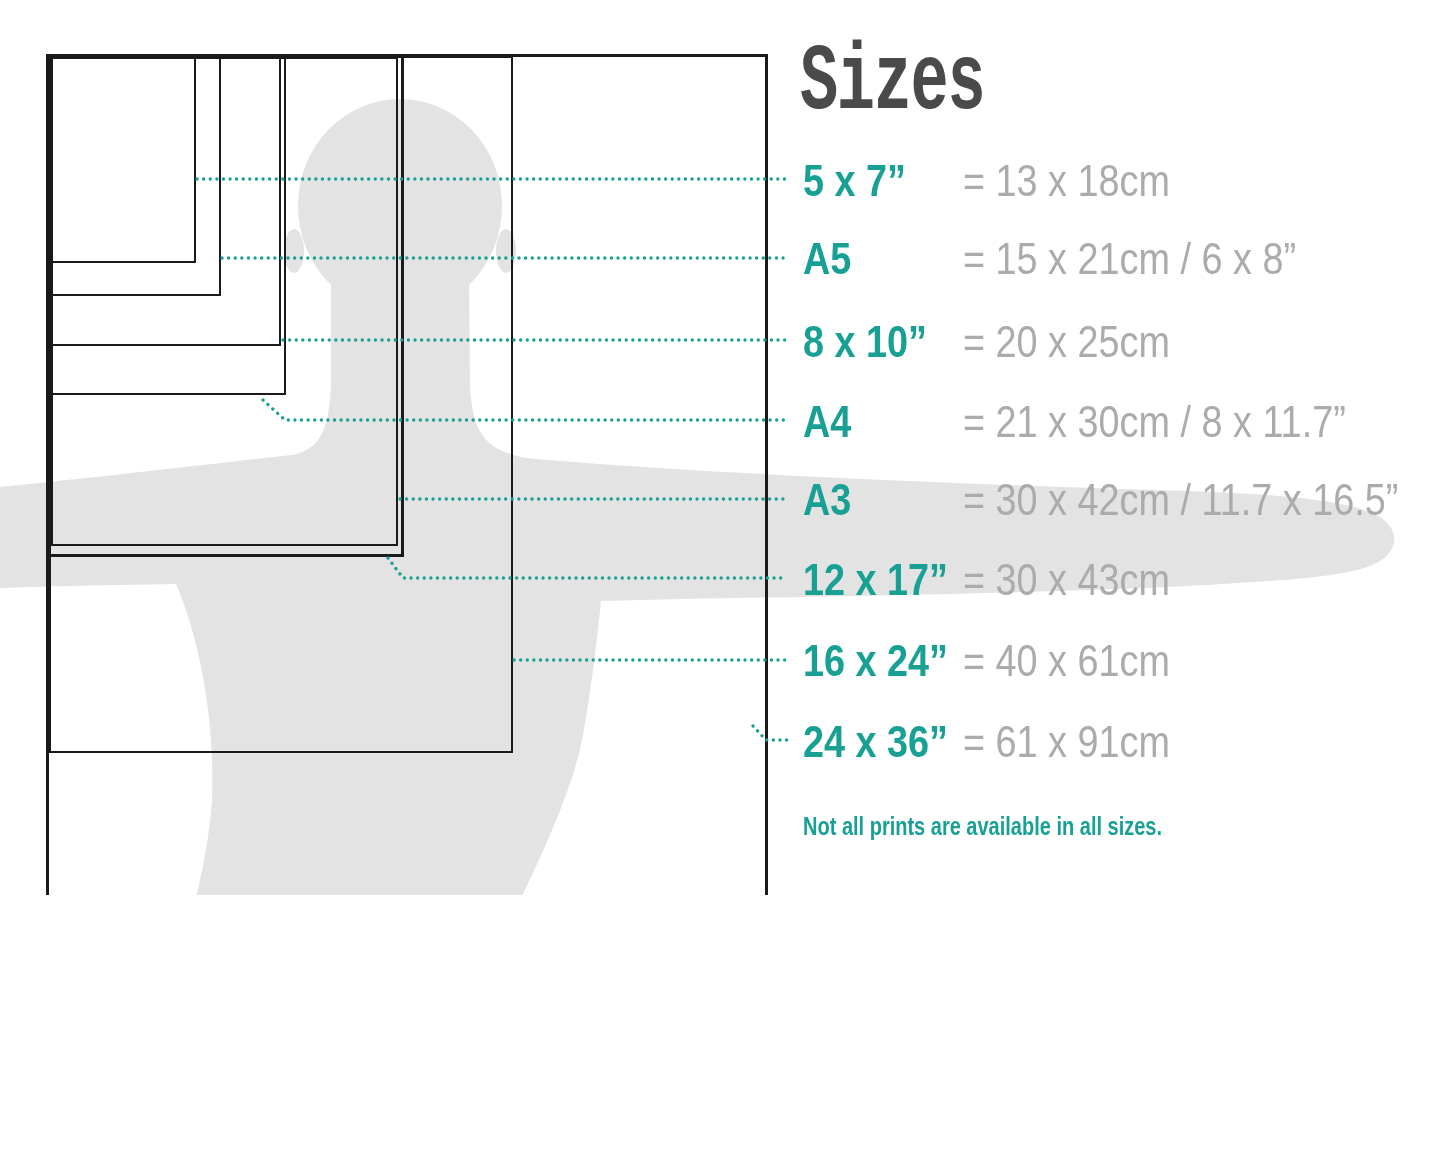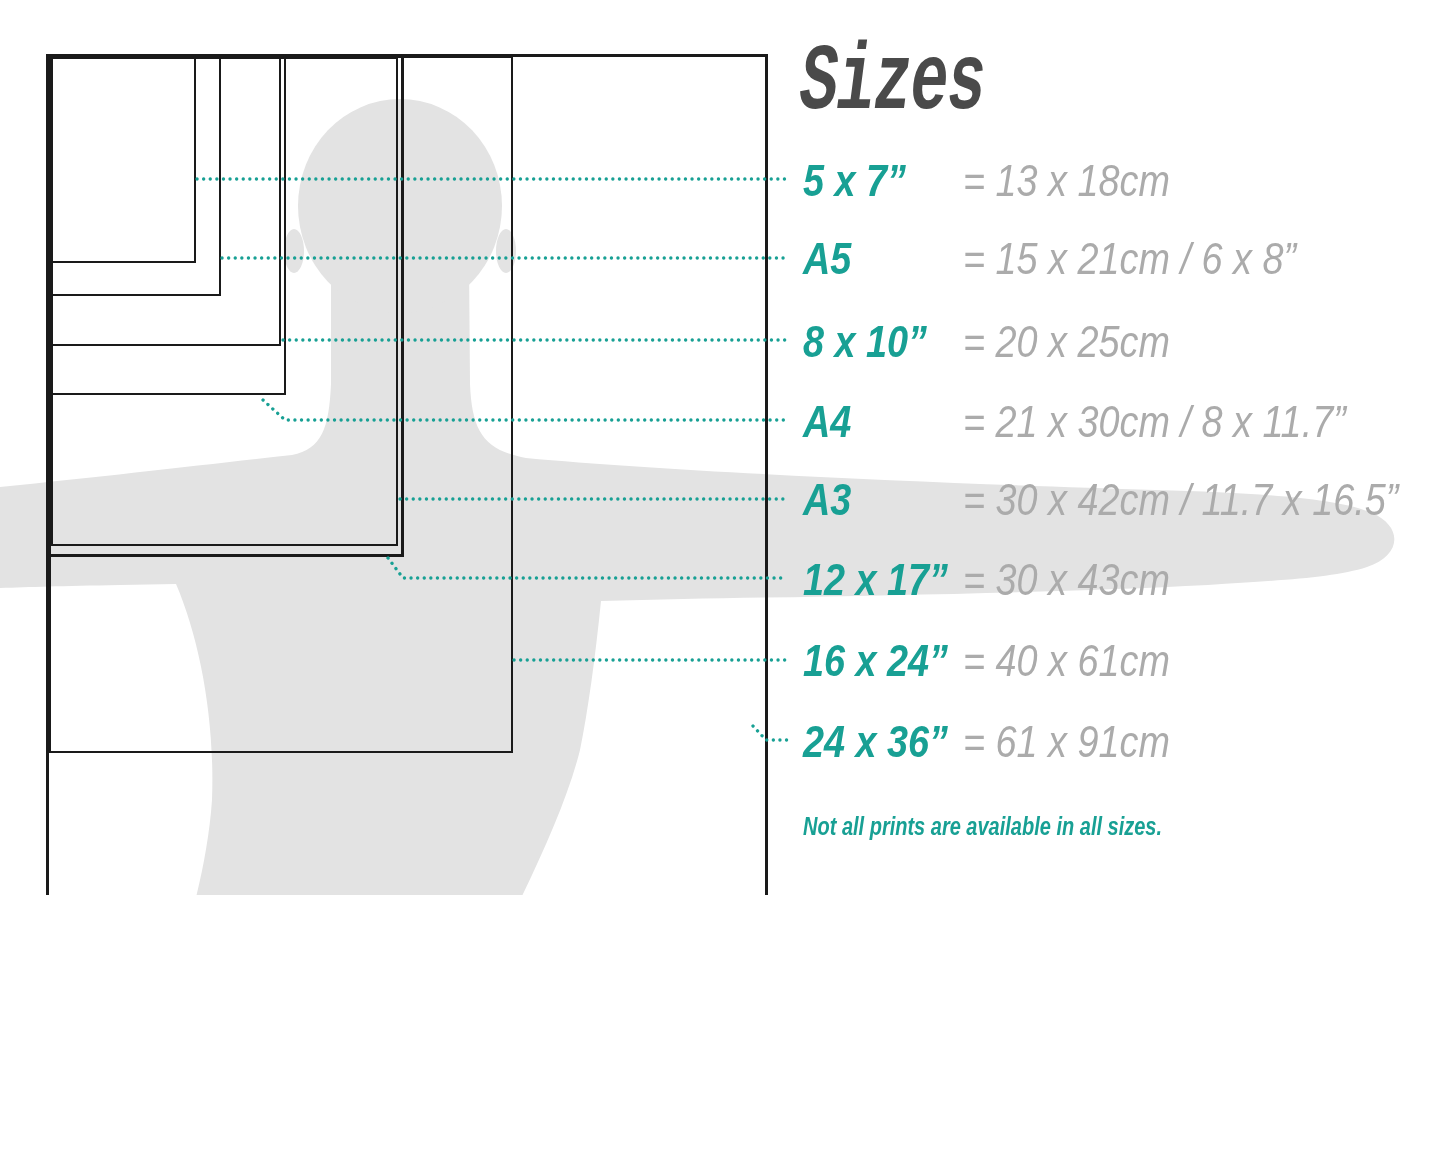"Sizes" .canvas { font-style: italic -> none }
